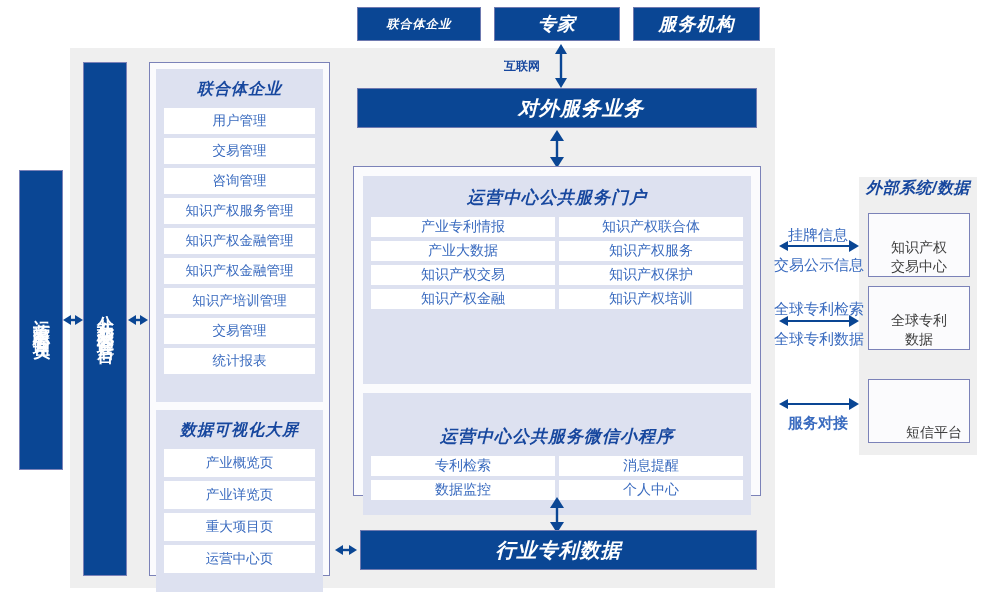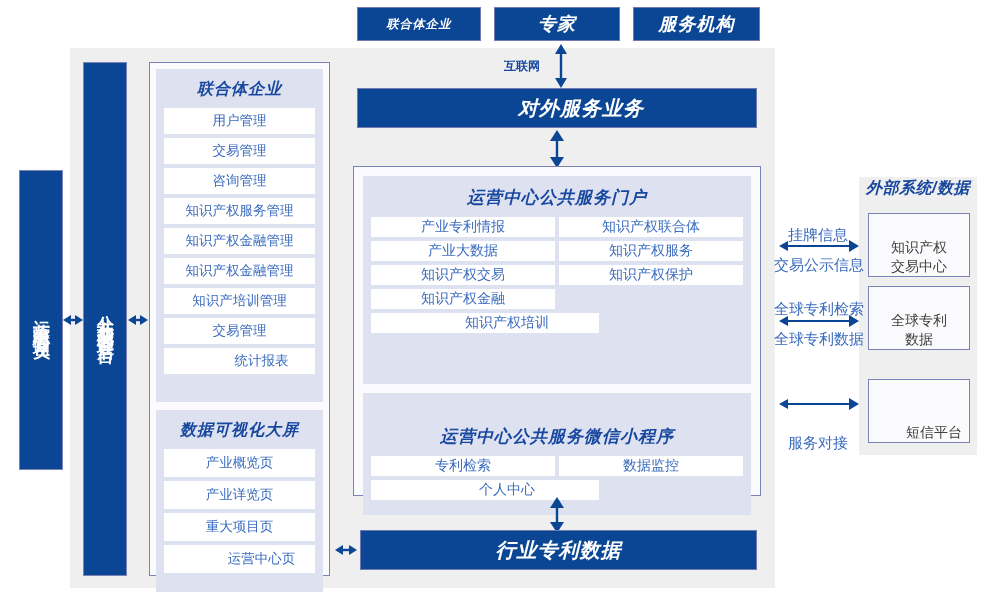"知识产权培训" .cell:last-child { padding-left: 44px -> none }
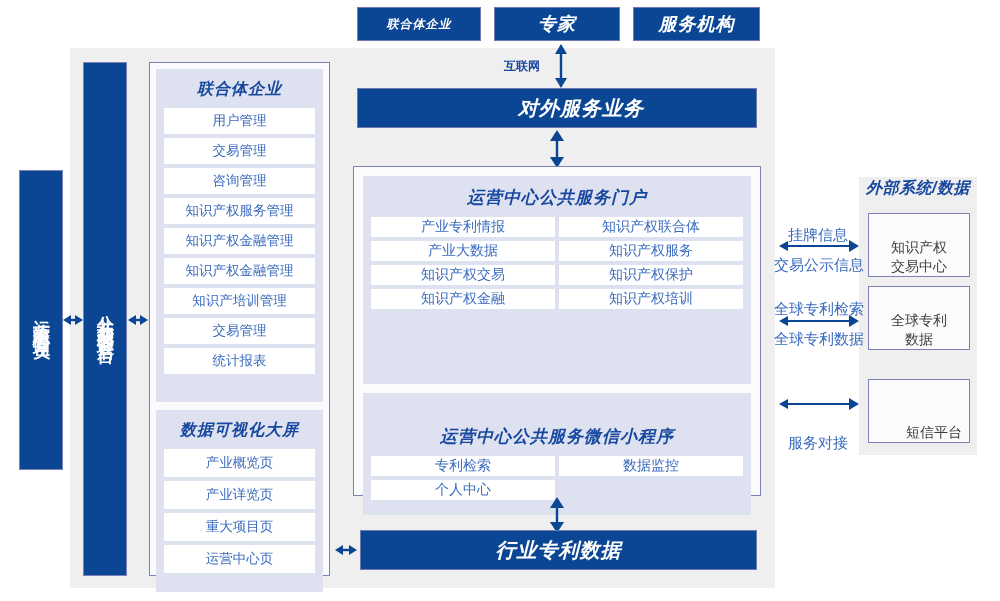"服务对接" div.abs { font-weight: none -> bold; top: 434px -> 414px }
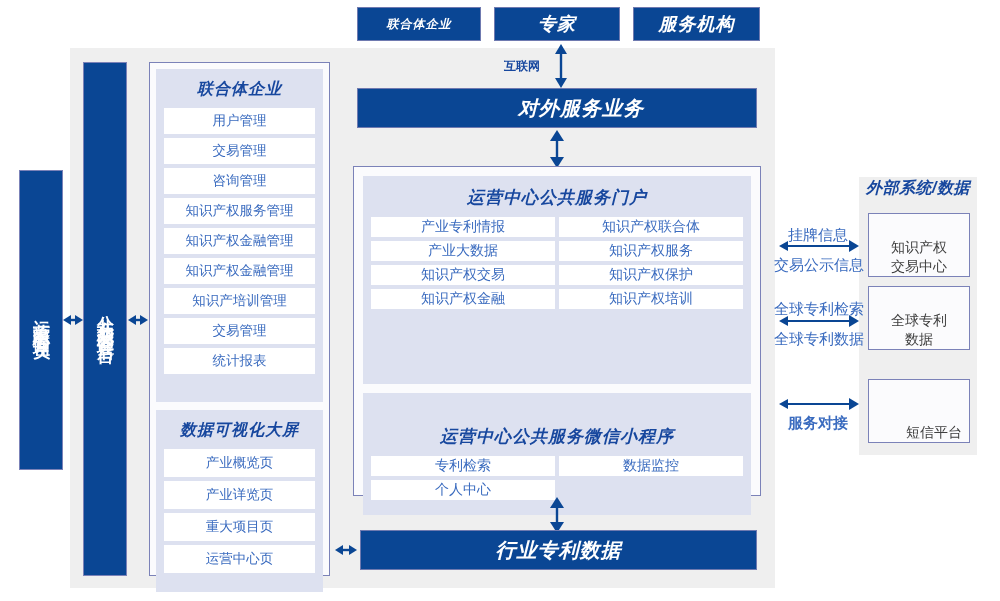"消息提醒" div.cell { html: none -> <div>消息提醒</div> }
